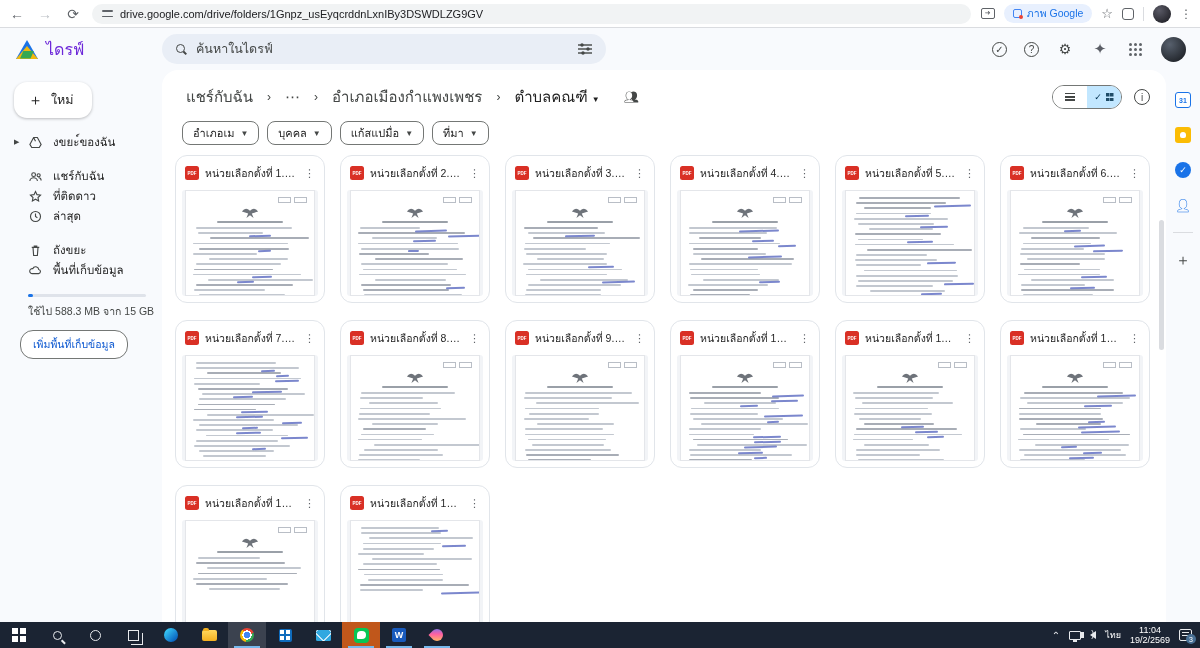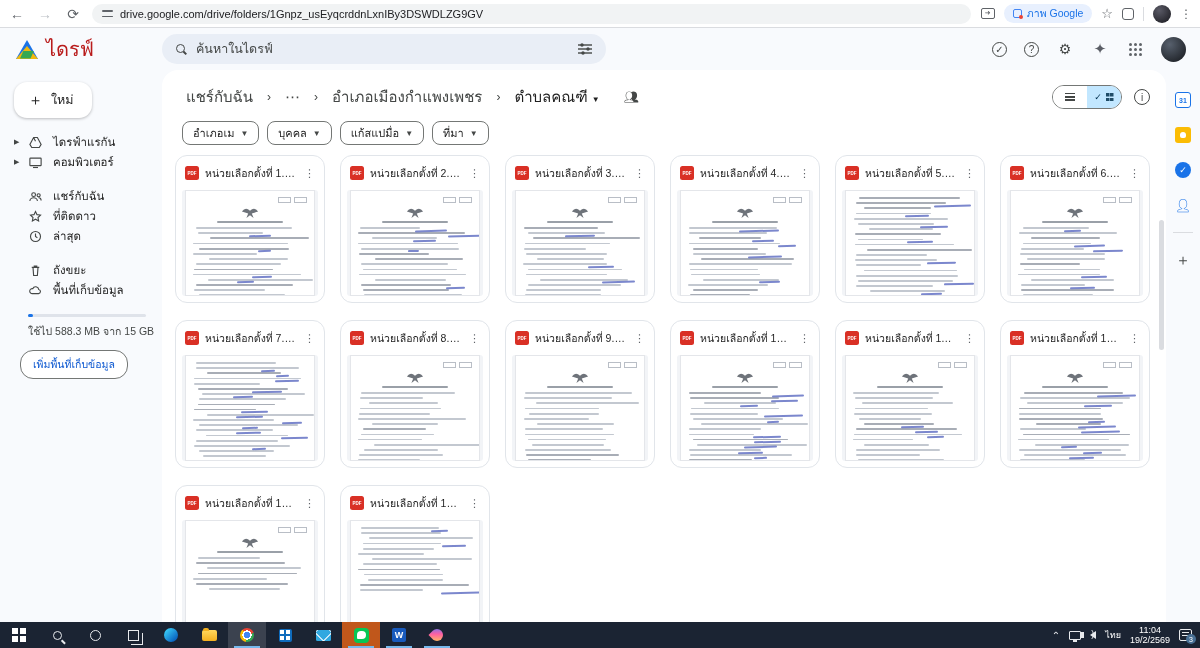"ไดรฟ์" .brand-text { color: #b91c1c -> #6d28d9; font-size: 20px -> 16px }
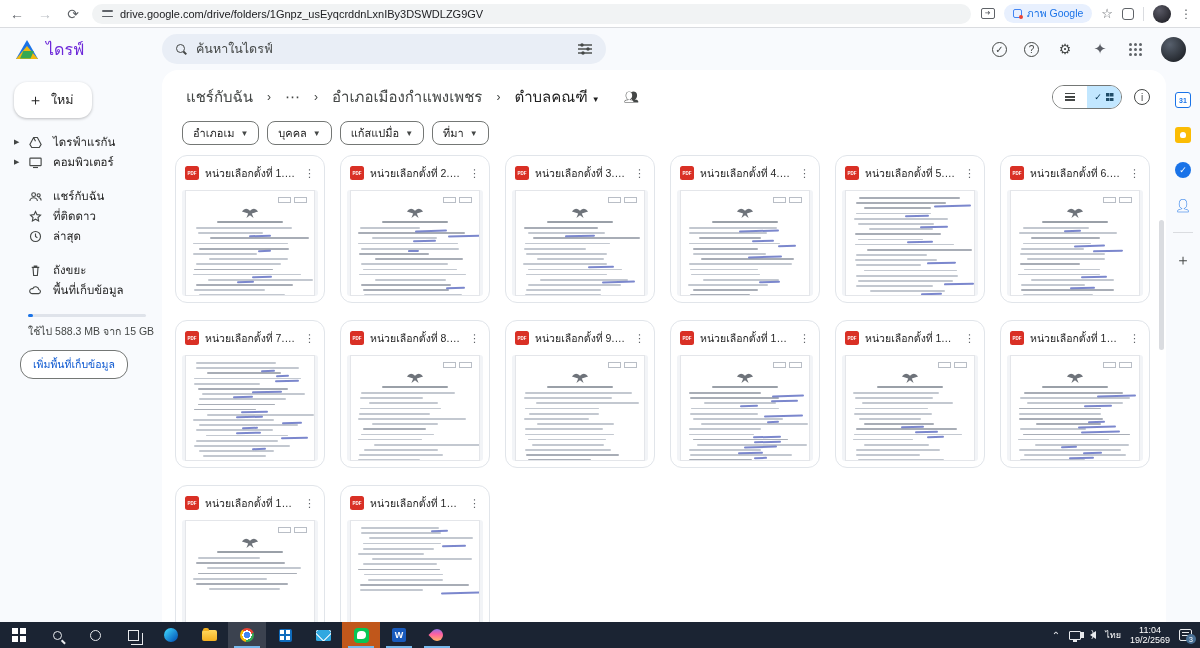"ไดรฟ์าแรกัน" span { text: ไดรฟ์าแรกัน -> งขยะ์ของฉัน }
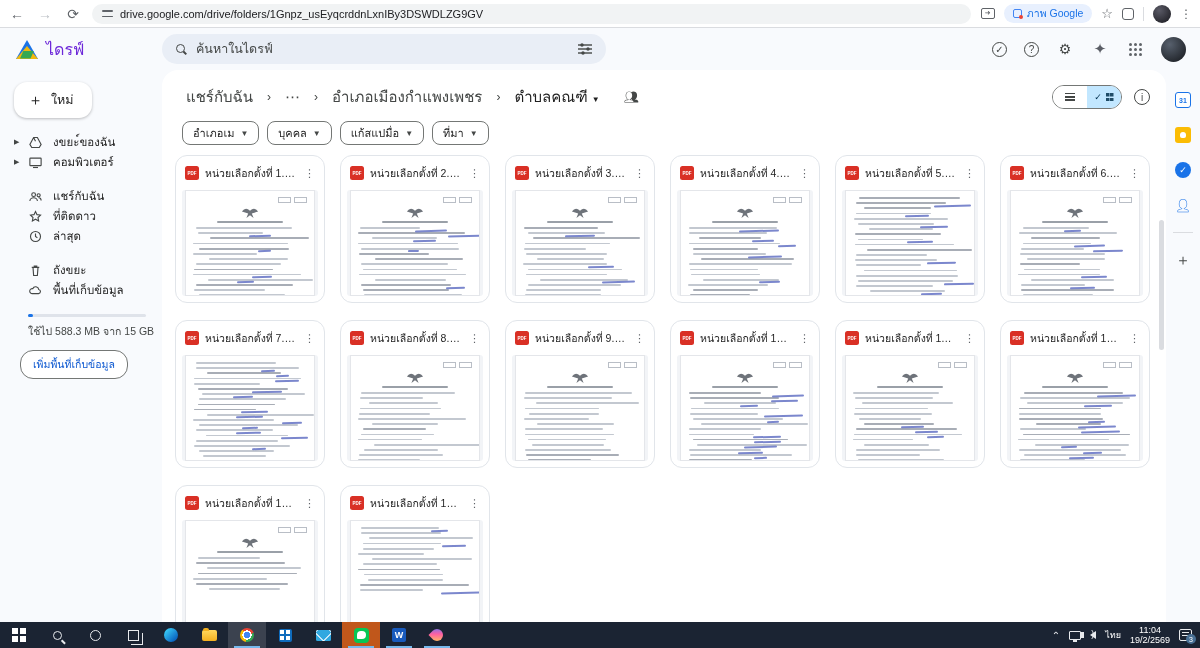"คอมพิวเตอร์" div.side-item { html: <div> <span>▶</span> <svg> <rect></rect> <path></path> </svg> <span>คอมพิวเตอร์</span> </div> -> none }
